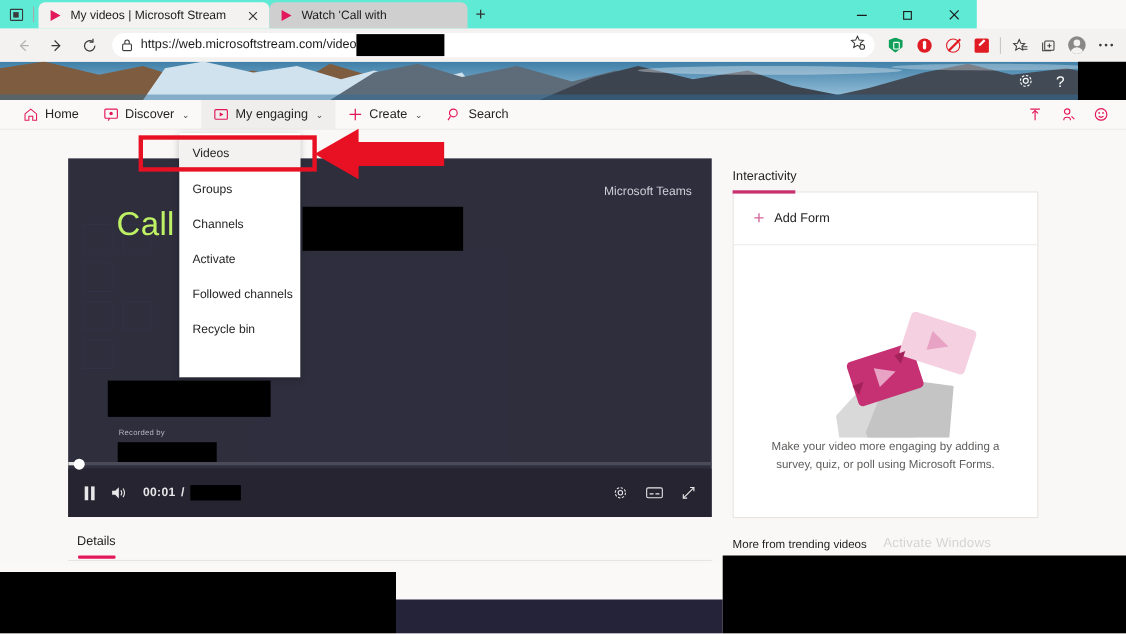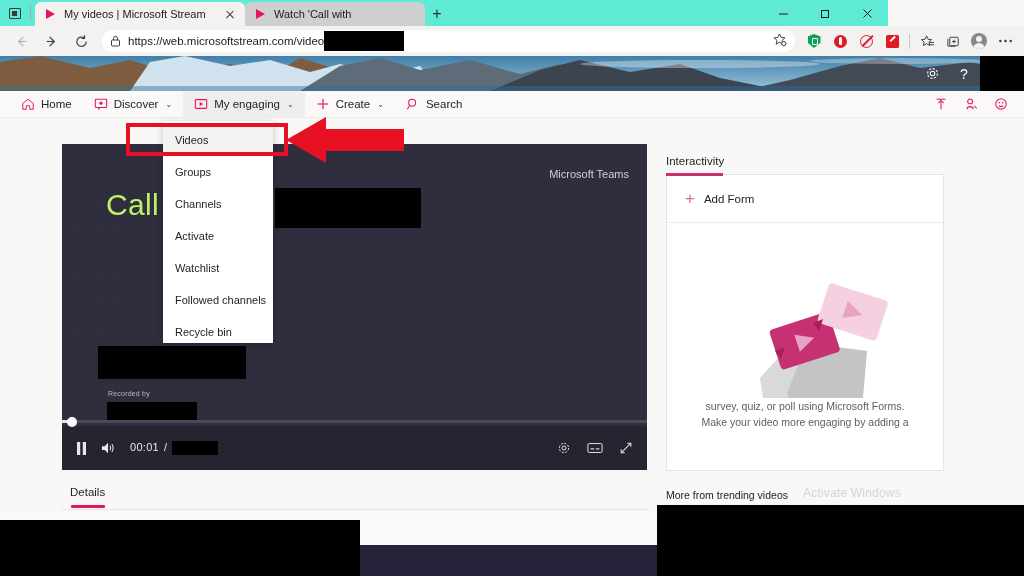"Watchlist" div.dd-item { html: <div>Watchlist</div> -> none }
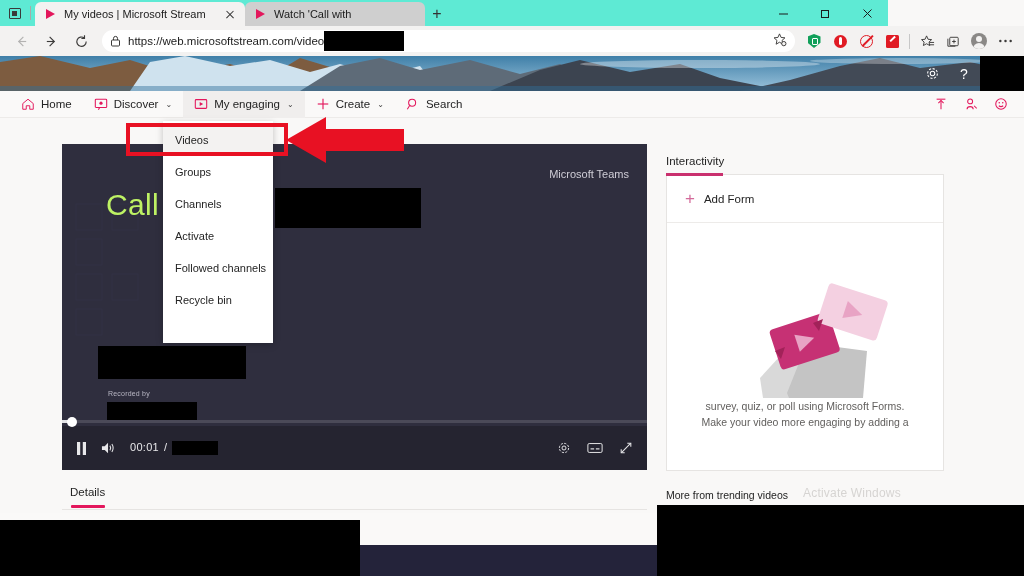"survey, quiz, or poll using" div { order: before "Make your video more engaging" -> after "Make your video more engaging" }
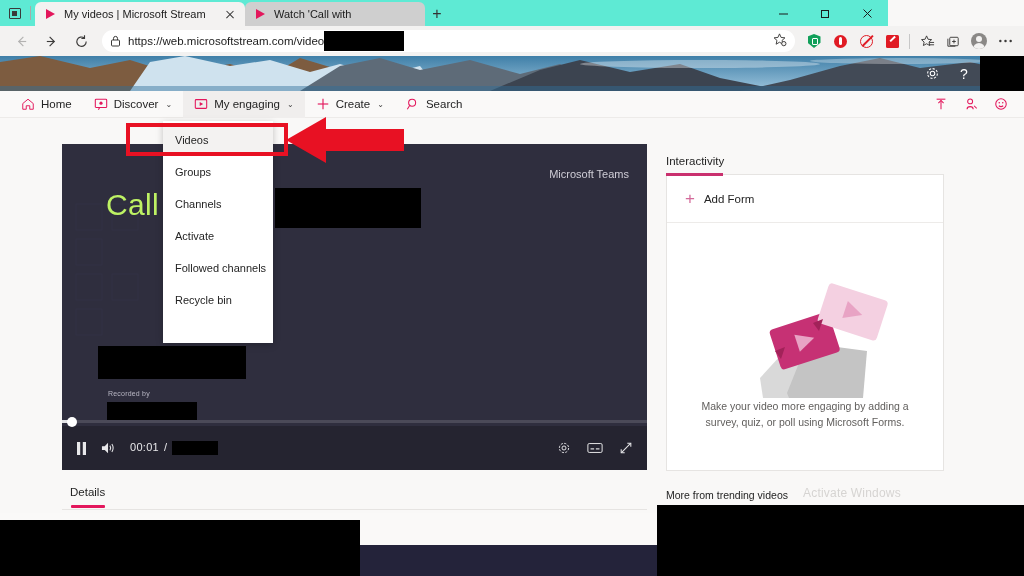"00:01" .time-txt { align-items: none -> center; font-weight: none -> bold }
